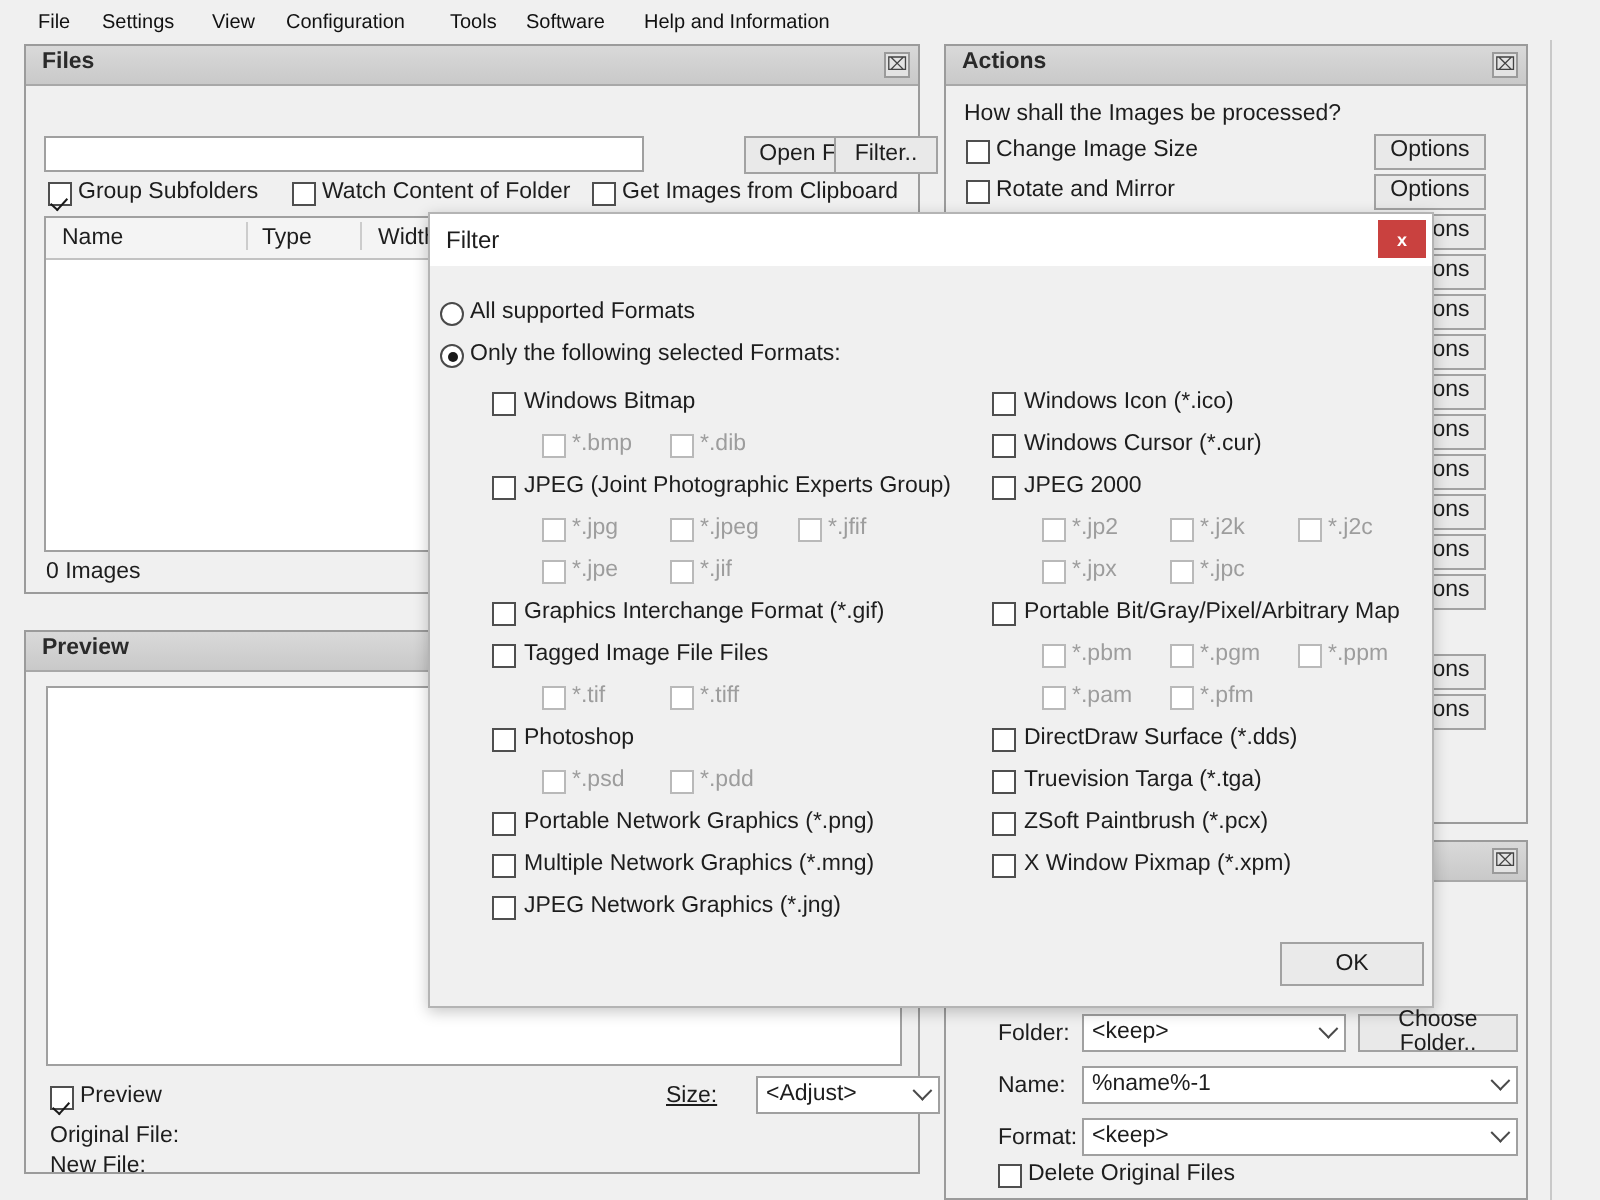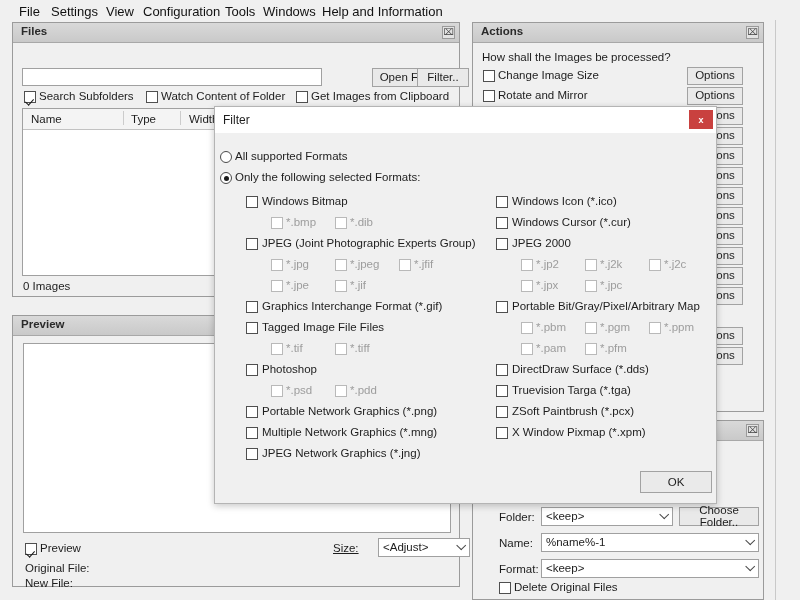"File" .menubar .mi { font-size: 13px -> 10px }
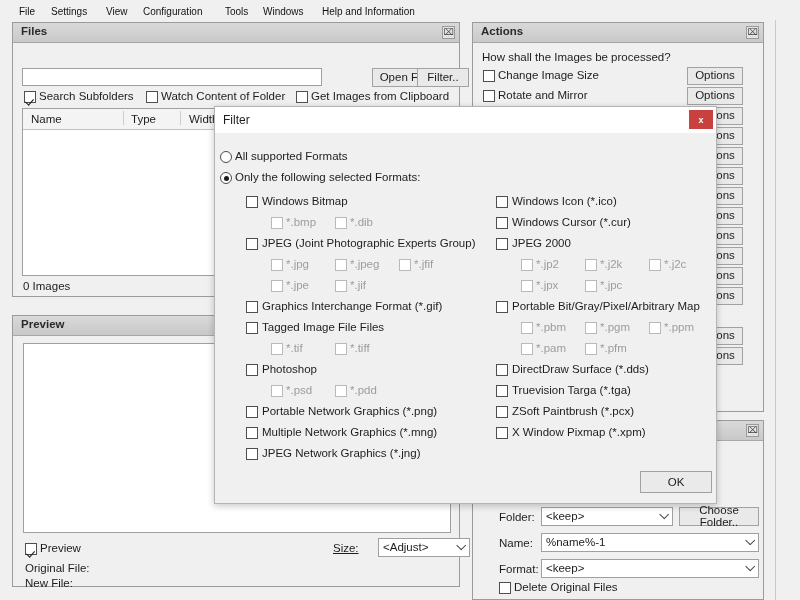"Windows" span.mi { text: Windows -> Software }
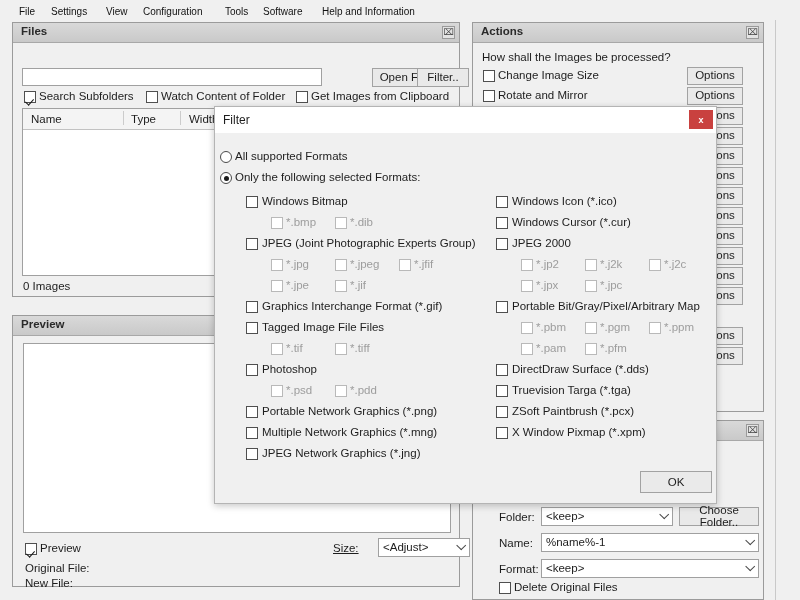"Search Subfolders" span.ctext { text: Search -> Group }
